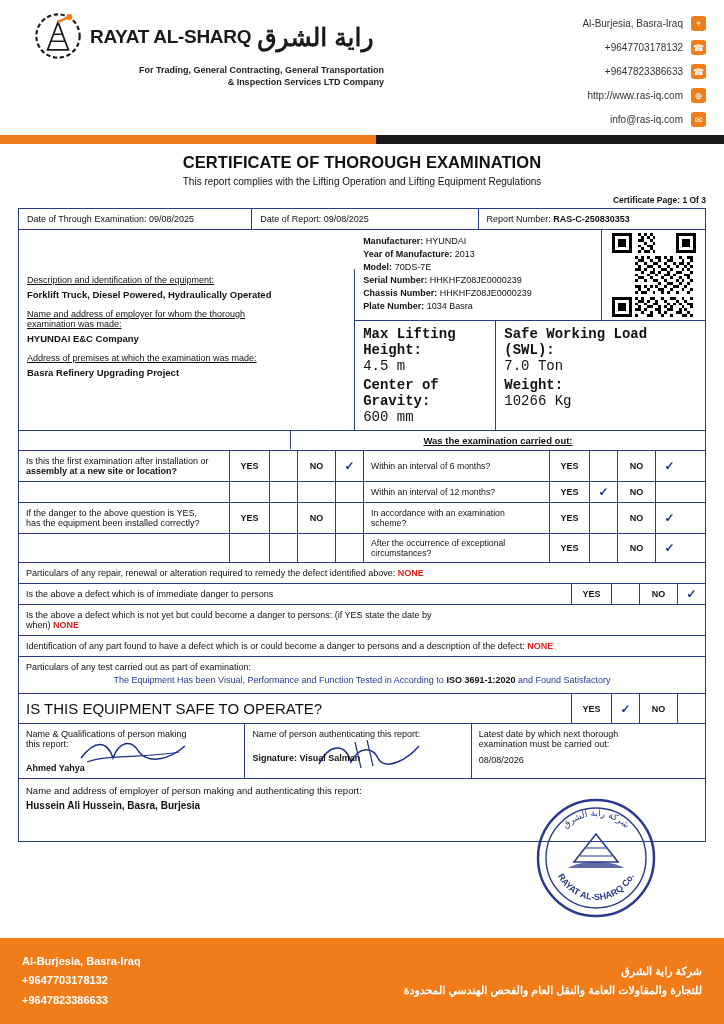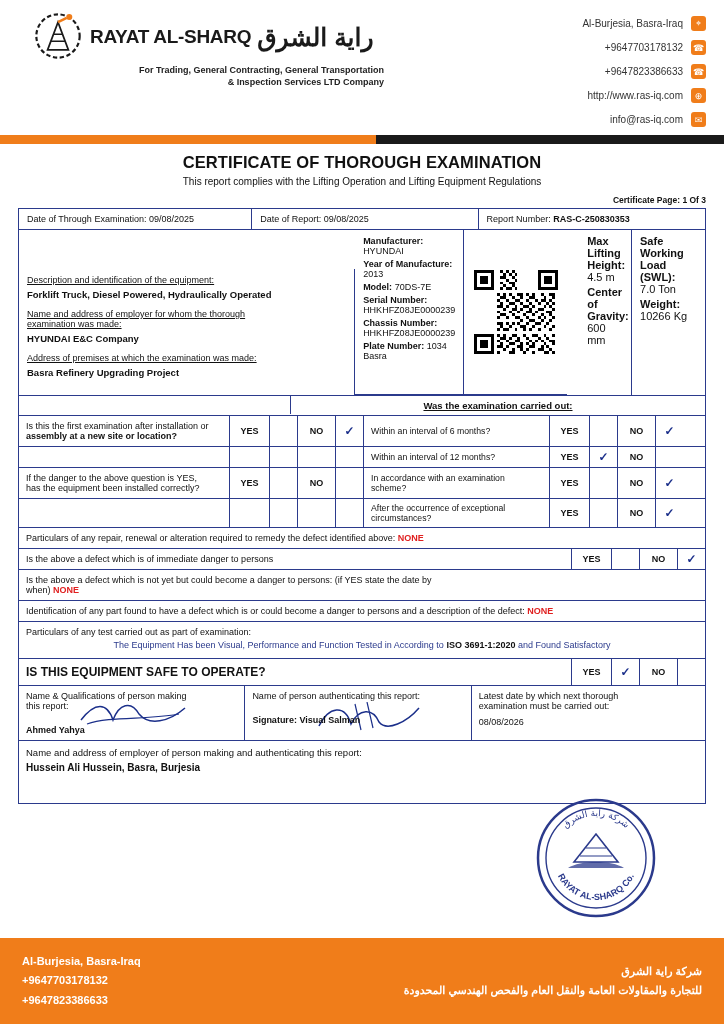"Manufacturer: HYUNDAI" .eq-right { flex-direction: row -> column; gap: 12px -> none }
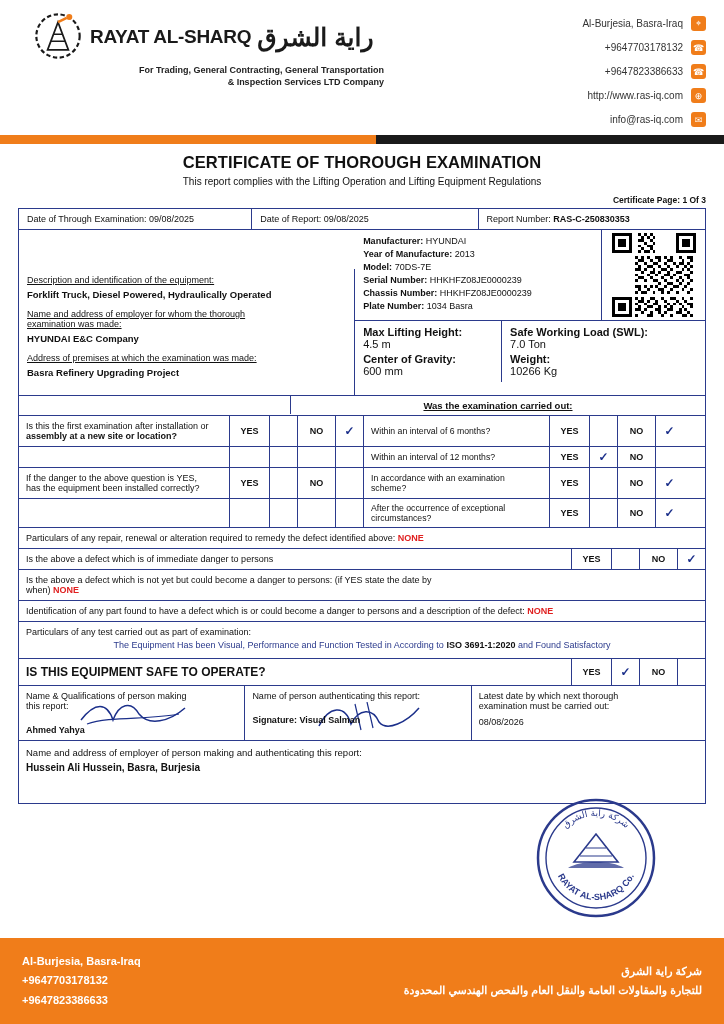"Max Lifting Height:" .eq-bottom .c { font-family: none -> Liberation Mono, monospace; font-size: 11px -> 14px }
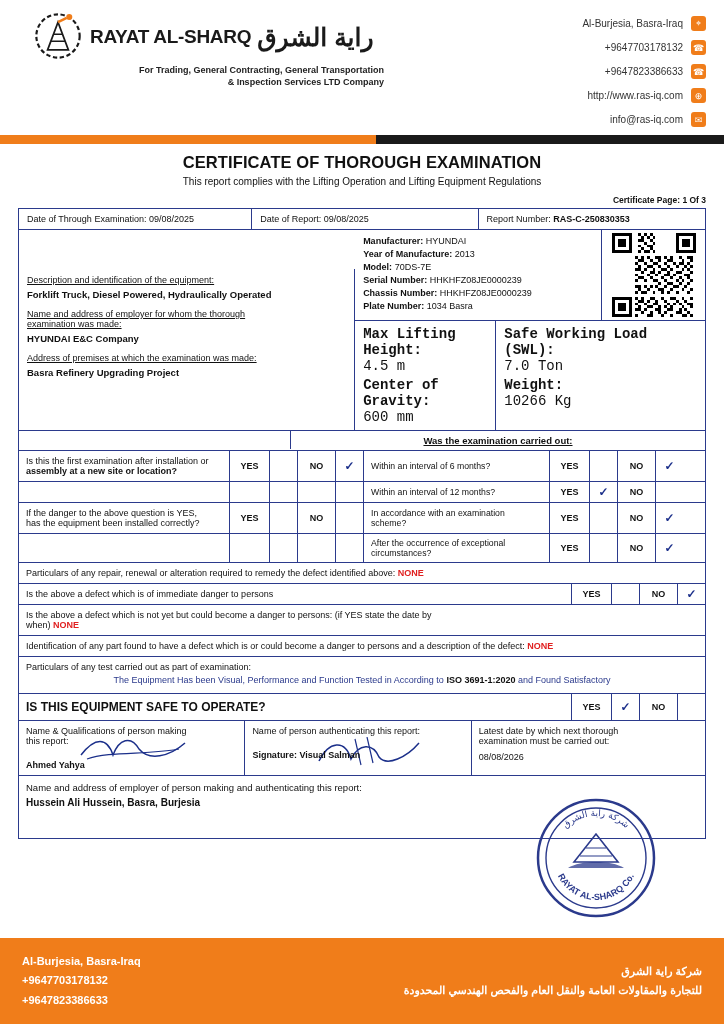"IS THIS EQUIPMENT SAFE TO" .safe-q { font-size: 12px -> 15px; font-weight: bold -> normal }
